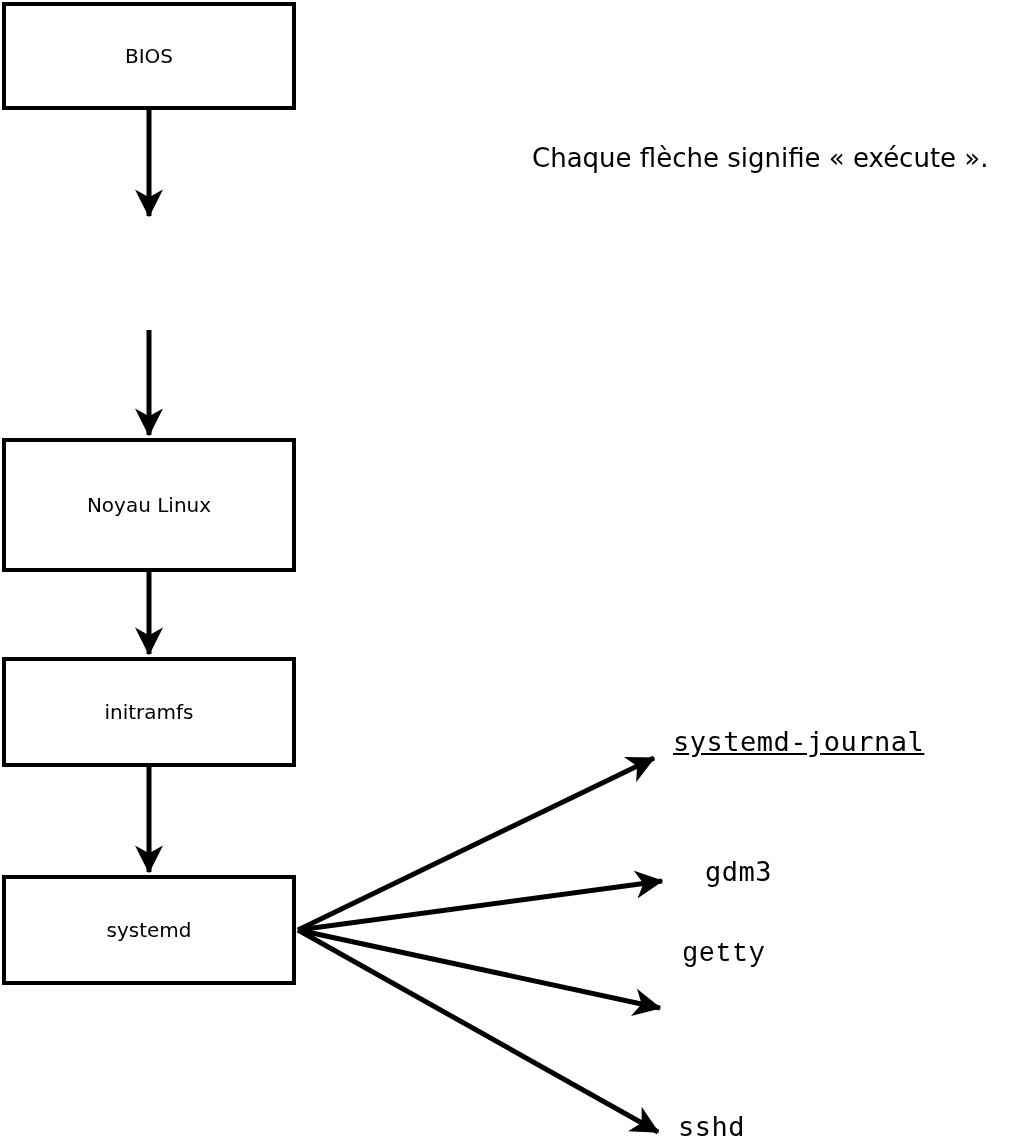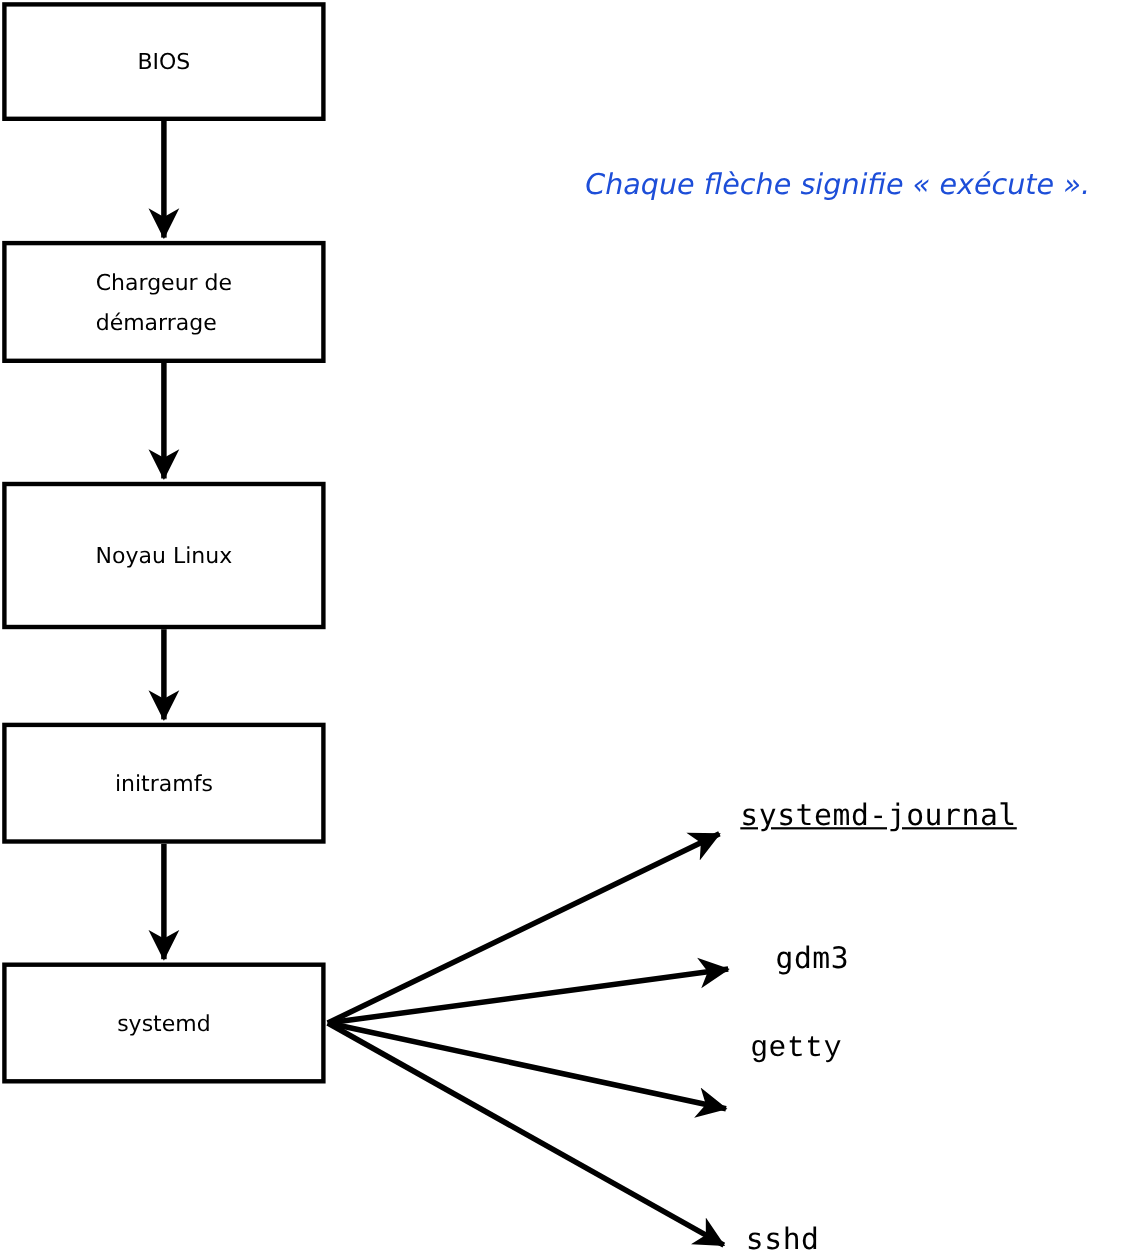"Chaque flèche signifie « exécute" .caption { color: #1d4ed8 -> #000000; font-style: italic -> none; top: 151px -> 141px }
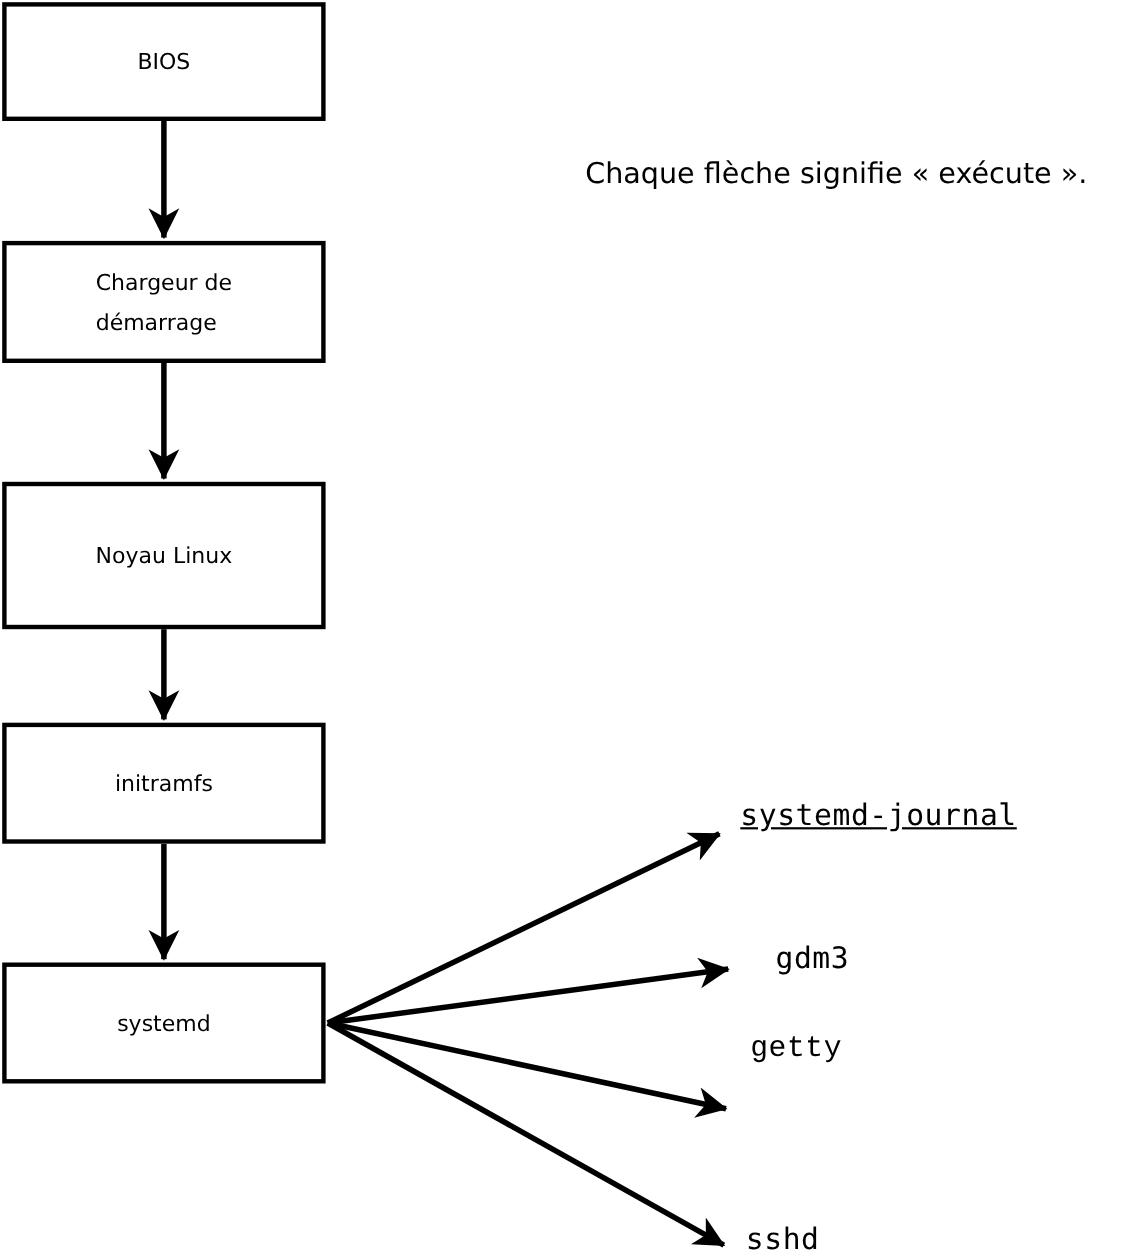"Chargeur de" div.node-box { html: <div> <span>Chargeur de démarrage</span> </div> -> none }
